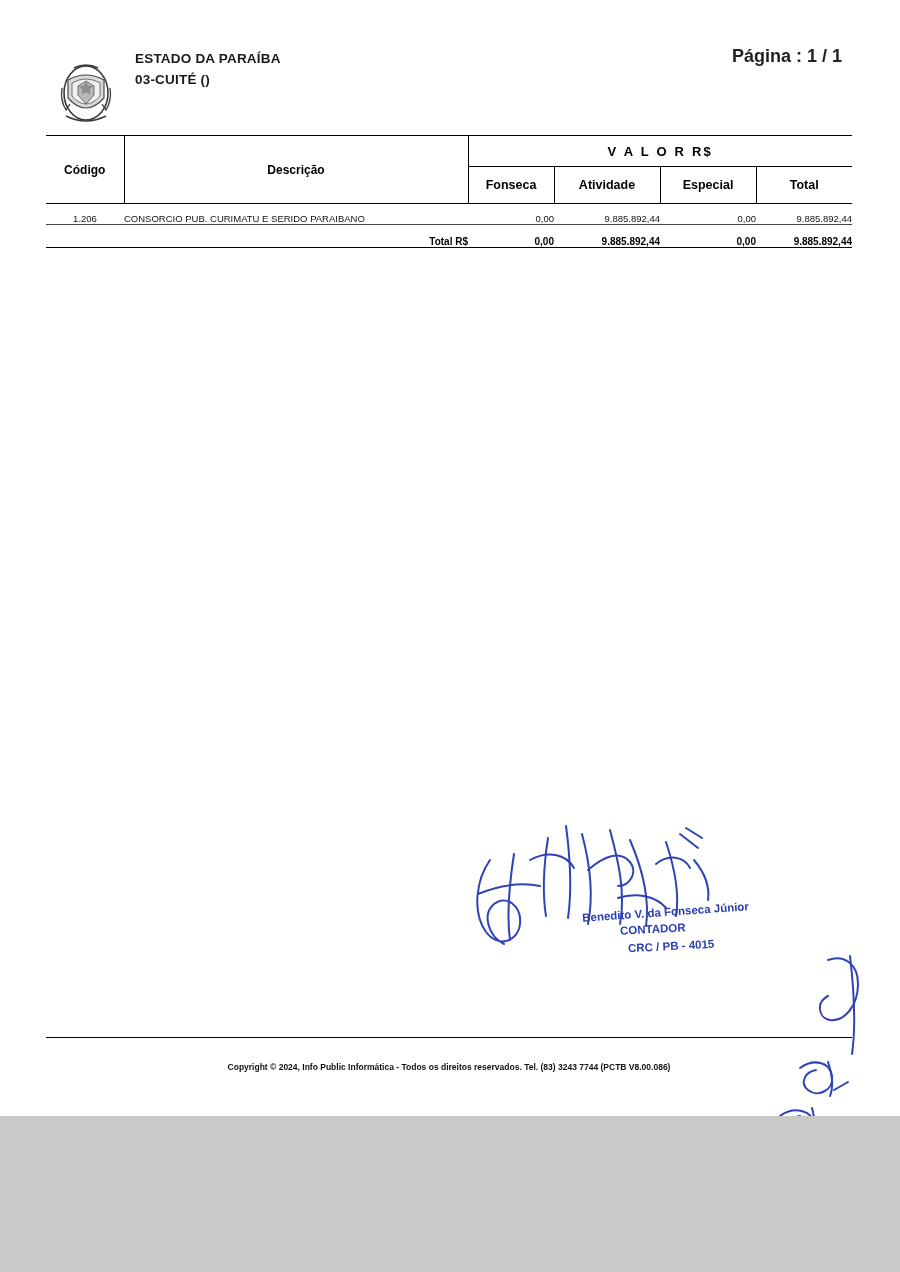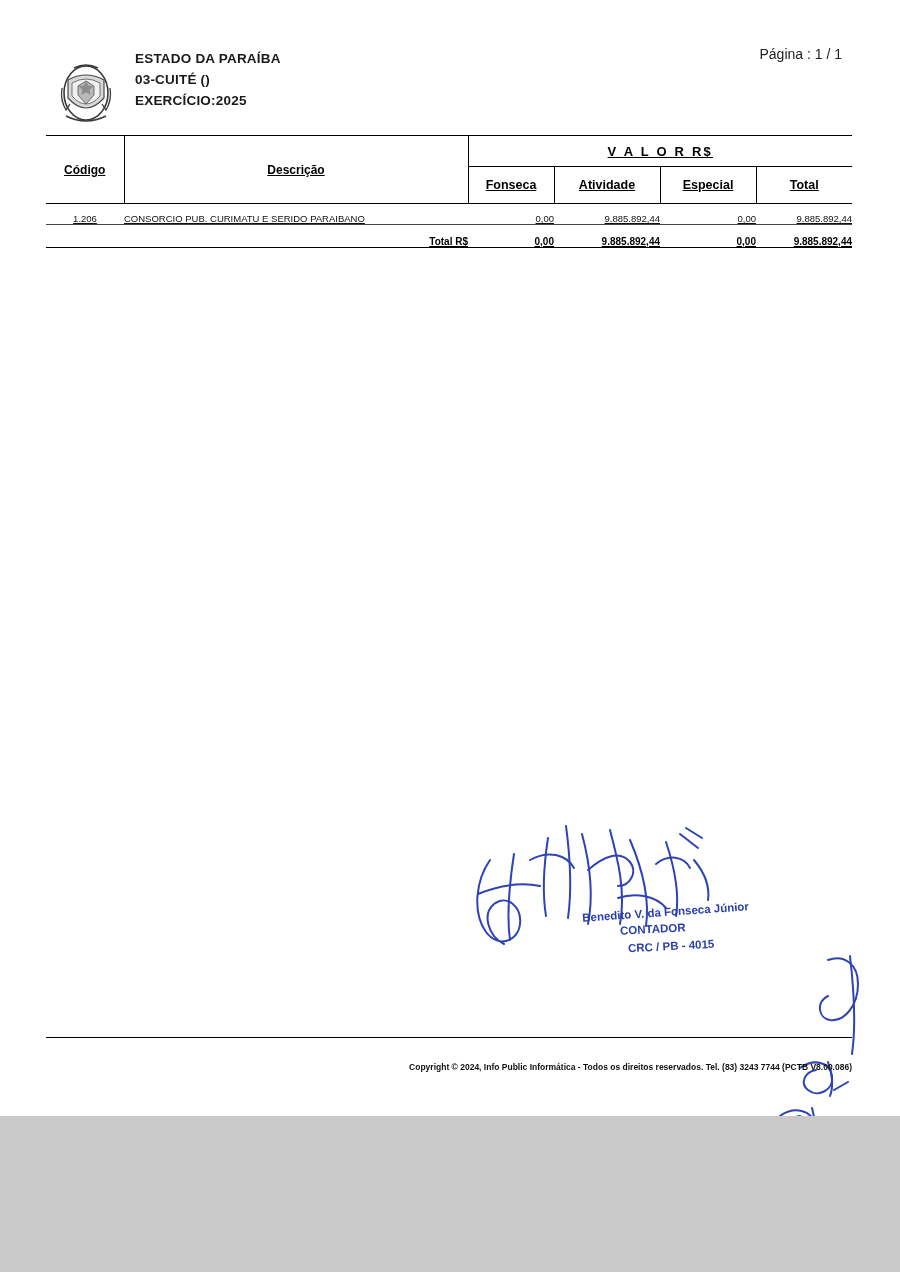"Página : 1 / 1" .page-num { font-size: 14px -> 18px; font-weight: normal -> bold }
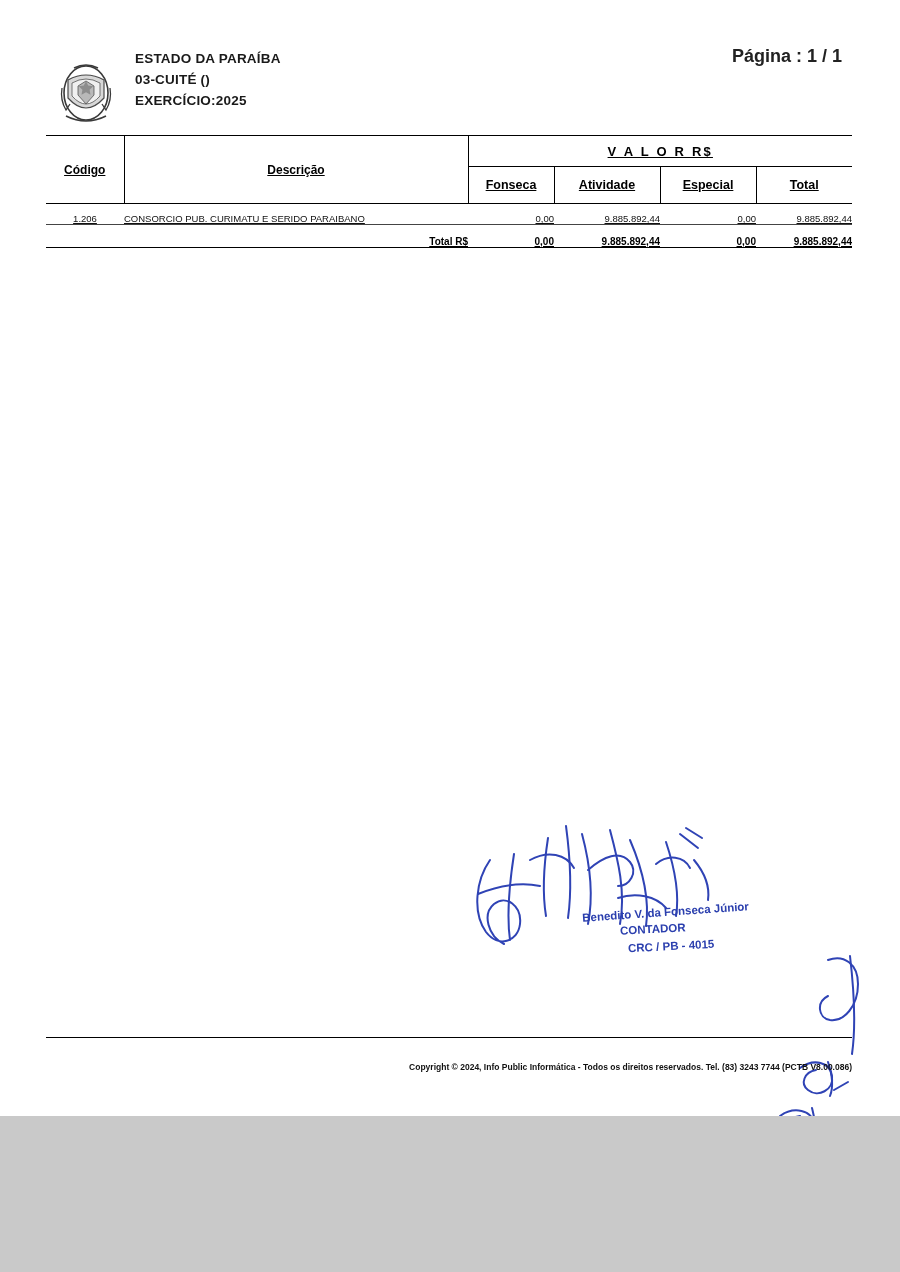"EXERCÍCIO:2025" div { html: <div>EXERCÍCIO:2025</div> -> none }
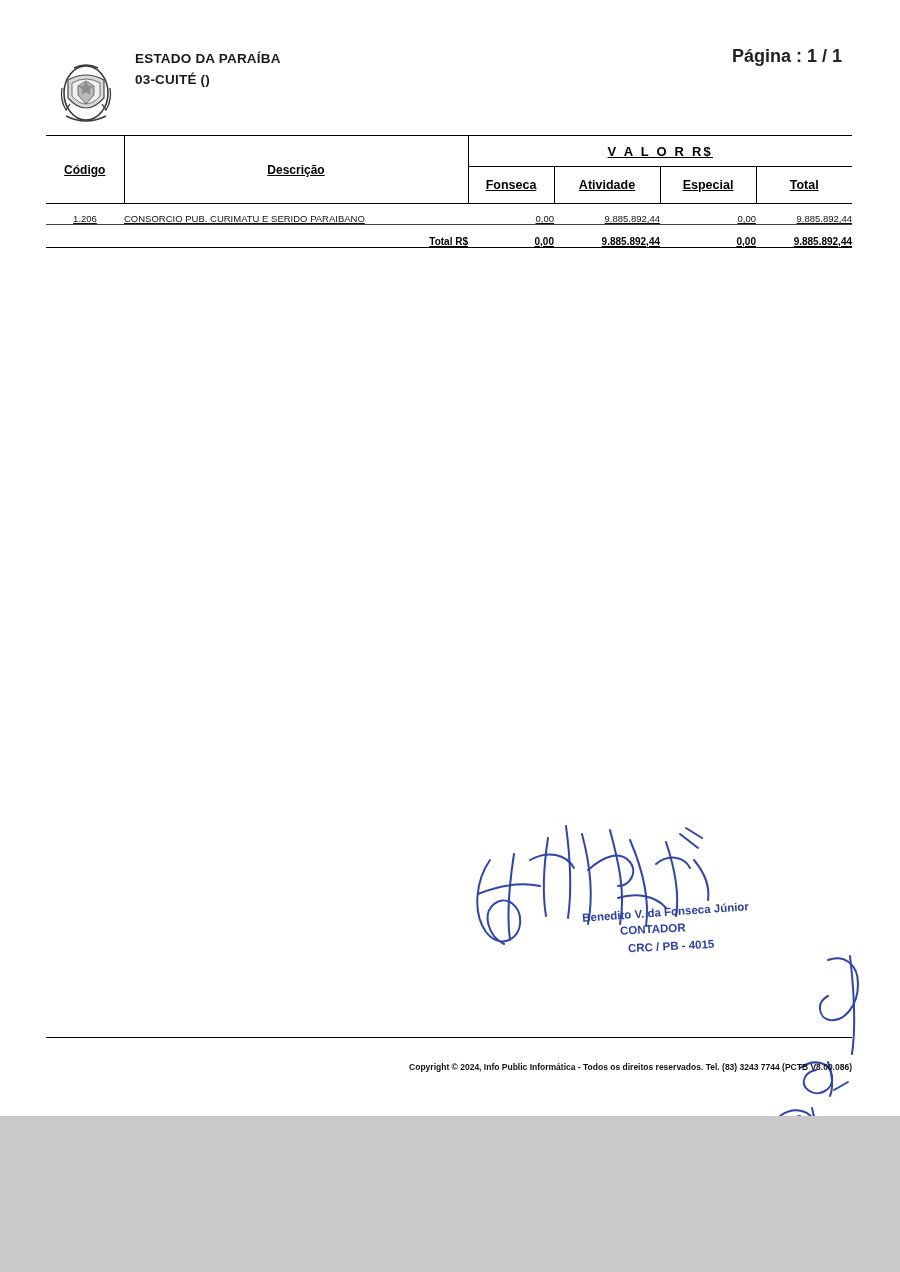"V A L O R" table.rep th, table.rep td { text-decoration: underline -> none }
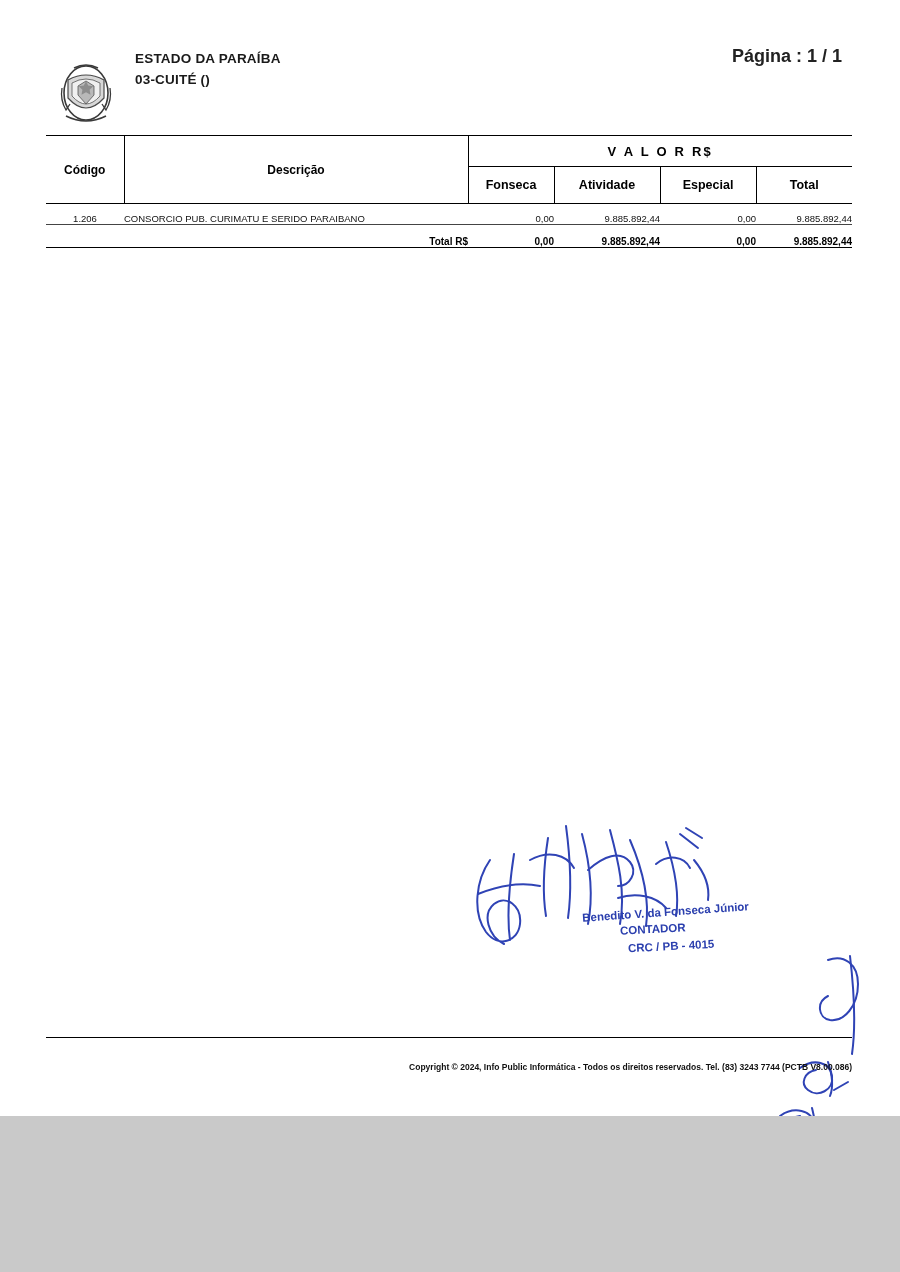"Copyright © 2024, Info Public" .footer-text { text-align: right -> center }
